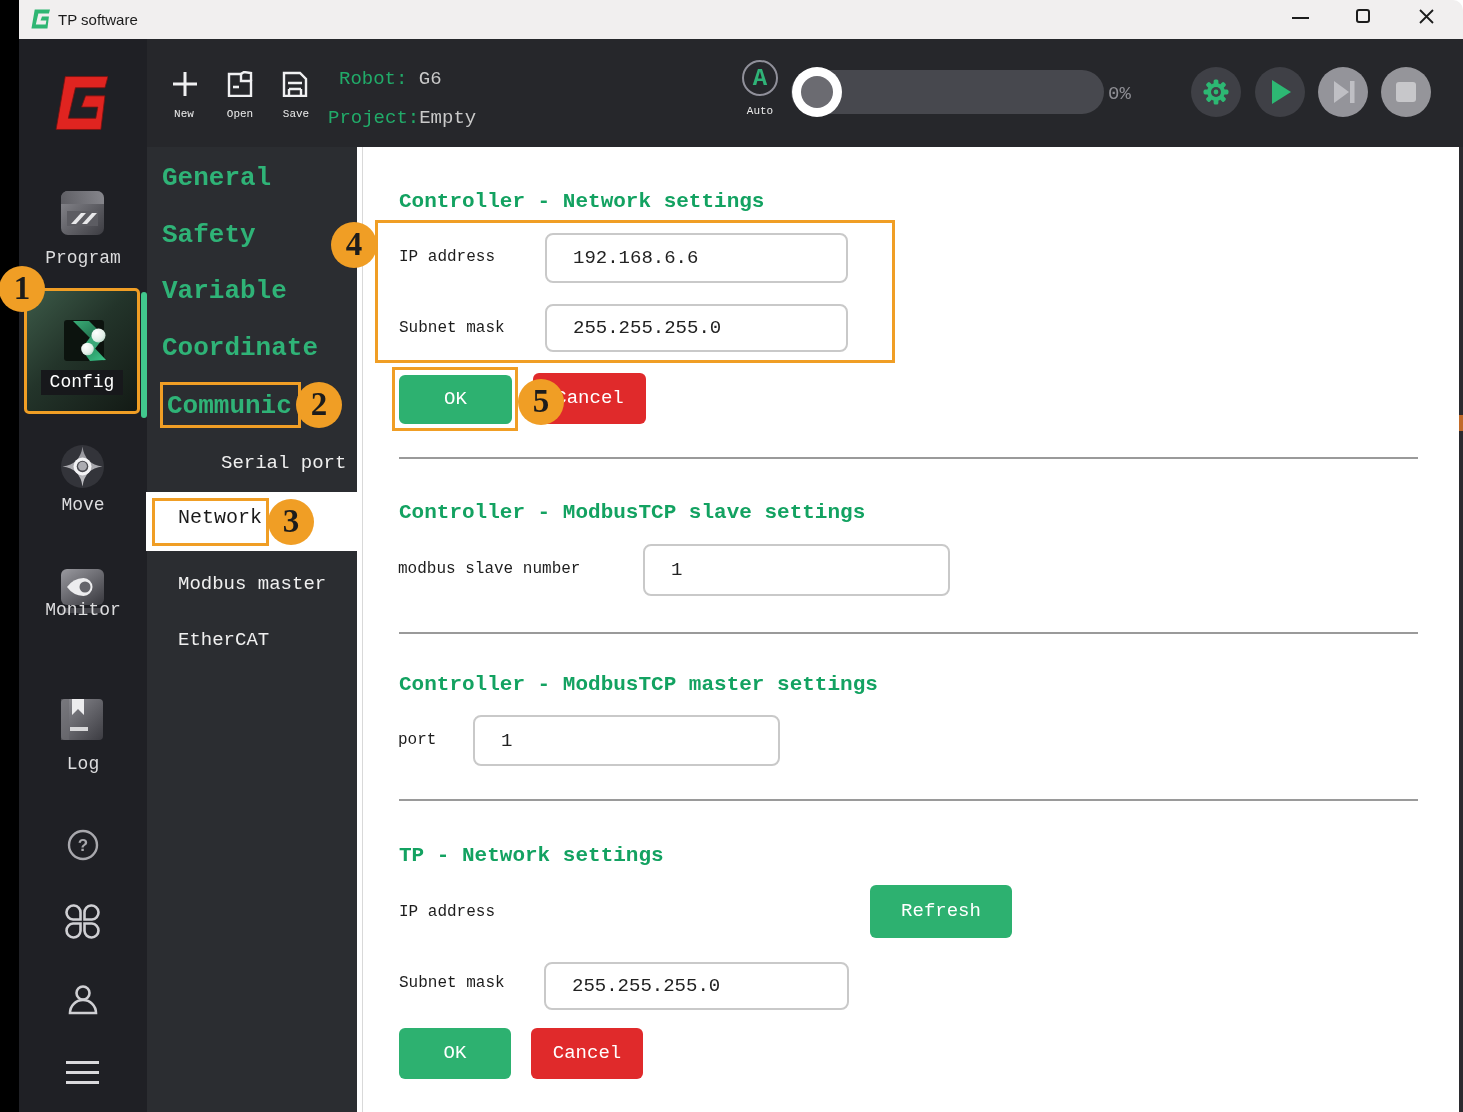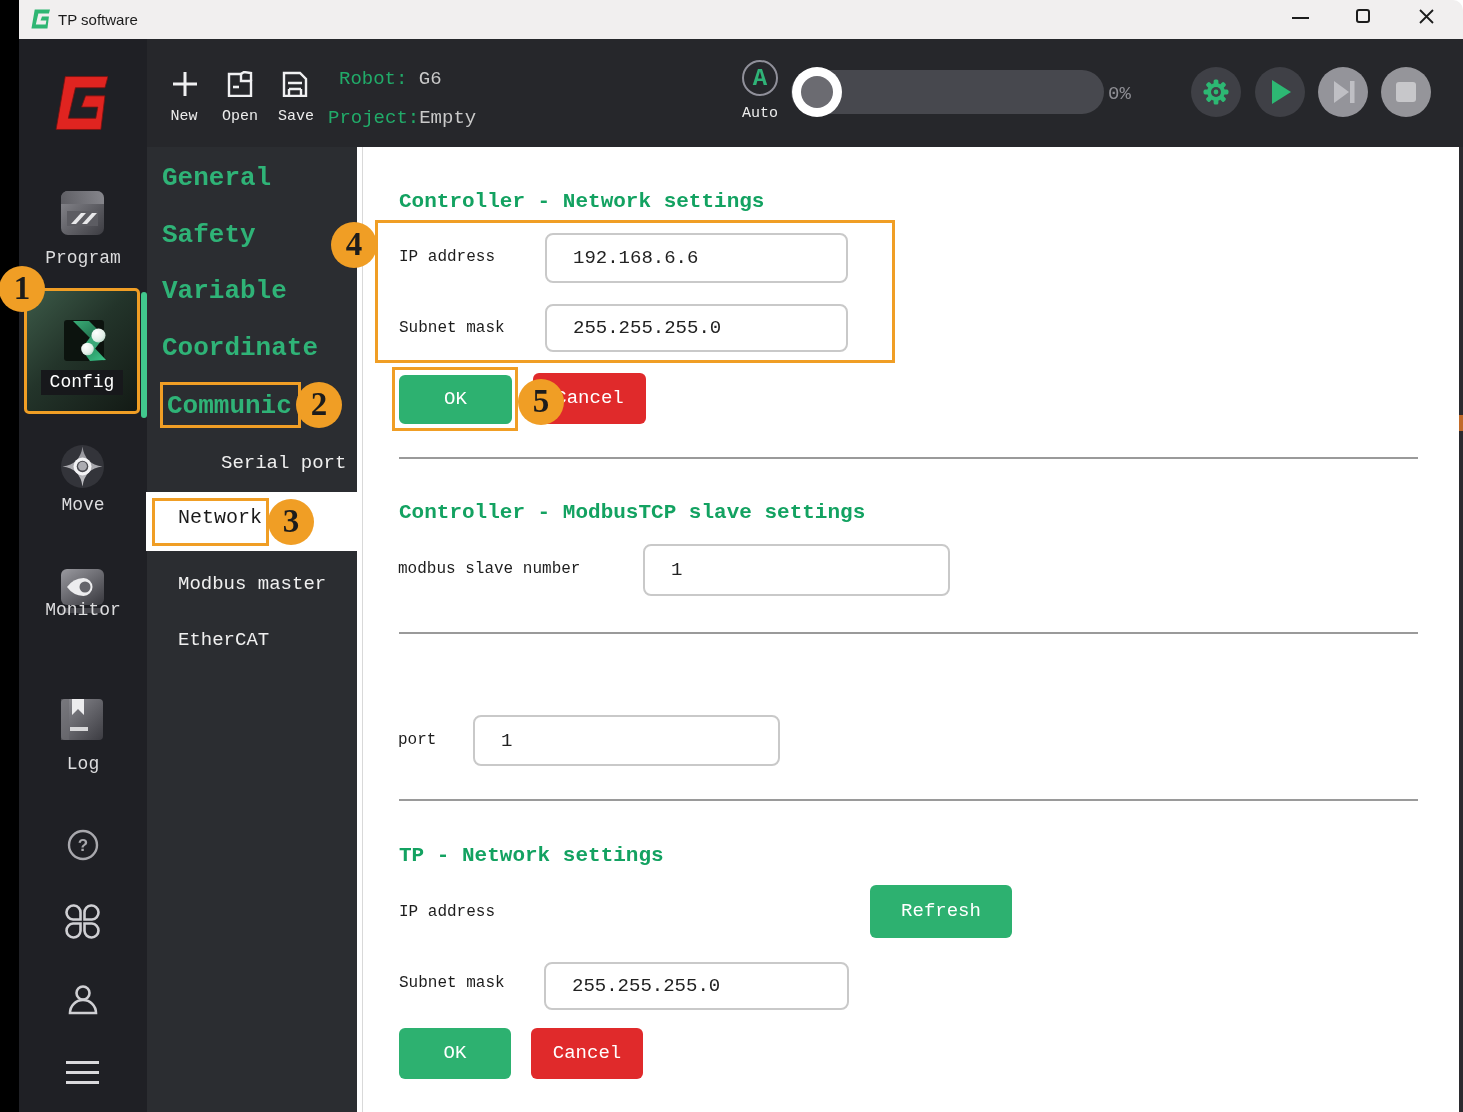"New" .tool-label { font-size: 15px -> 11px }
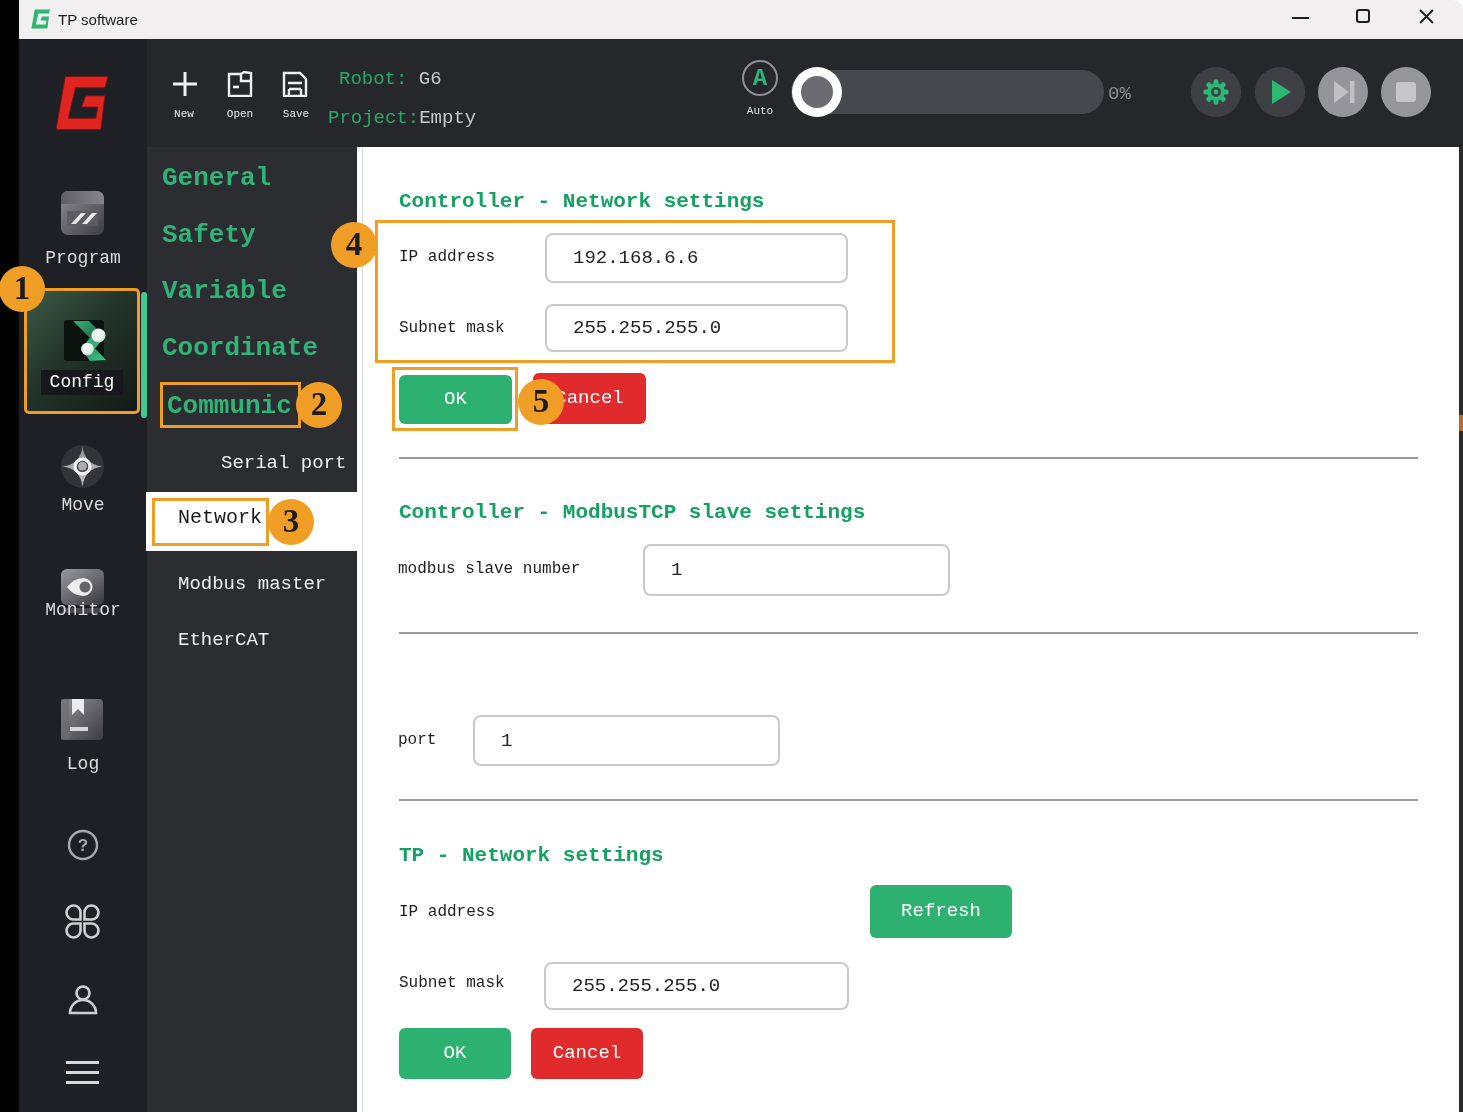"Controller - ModbusTCP master settings" div.h-green { html: none -> <div>Controller - ModbusTCP master settings</div> }
